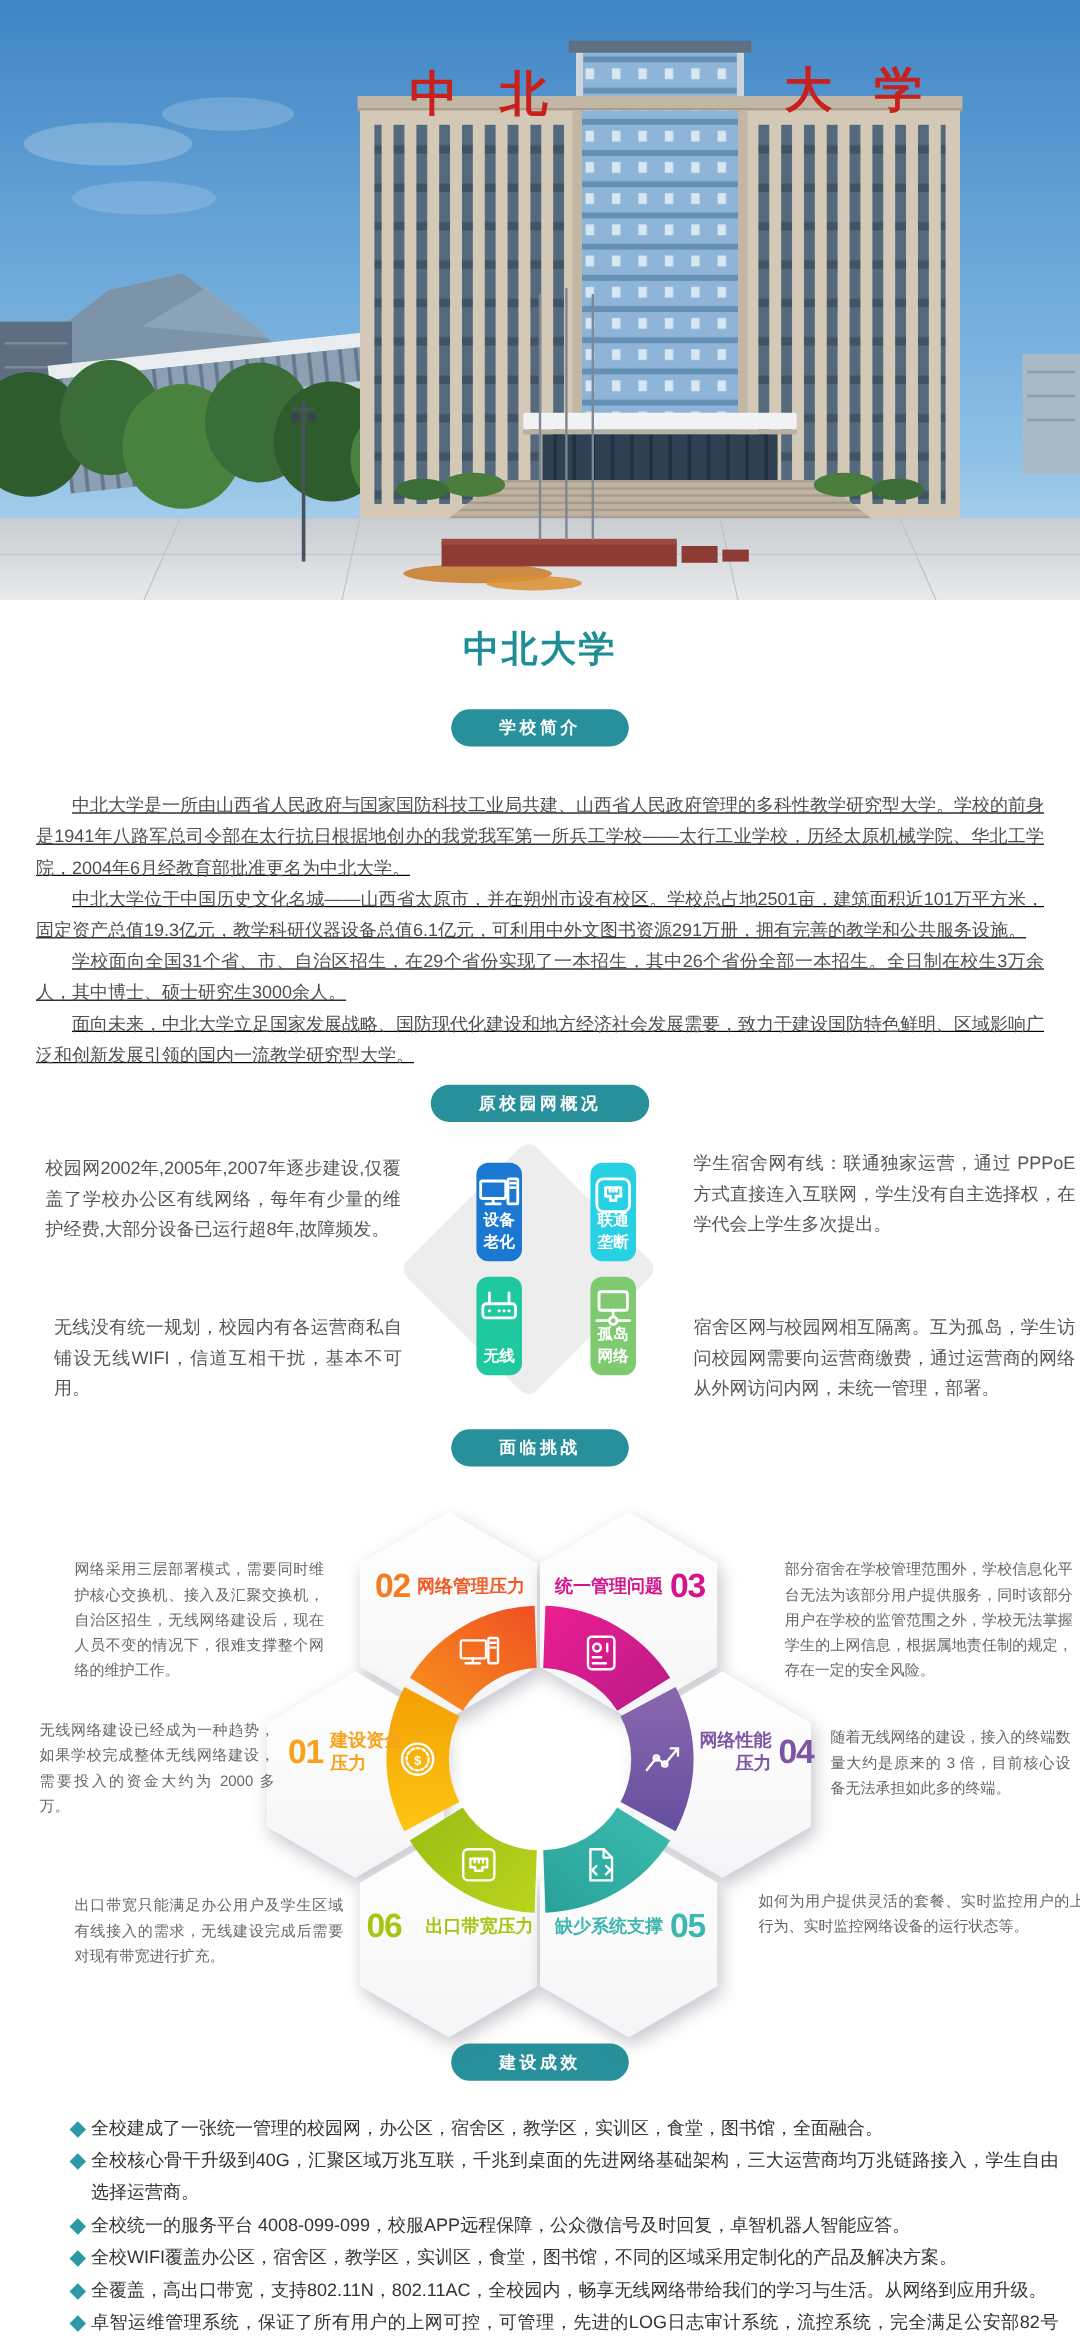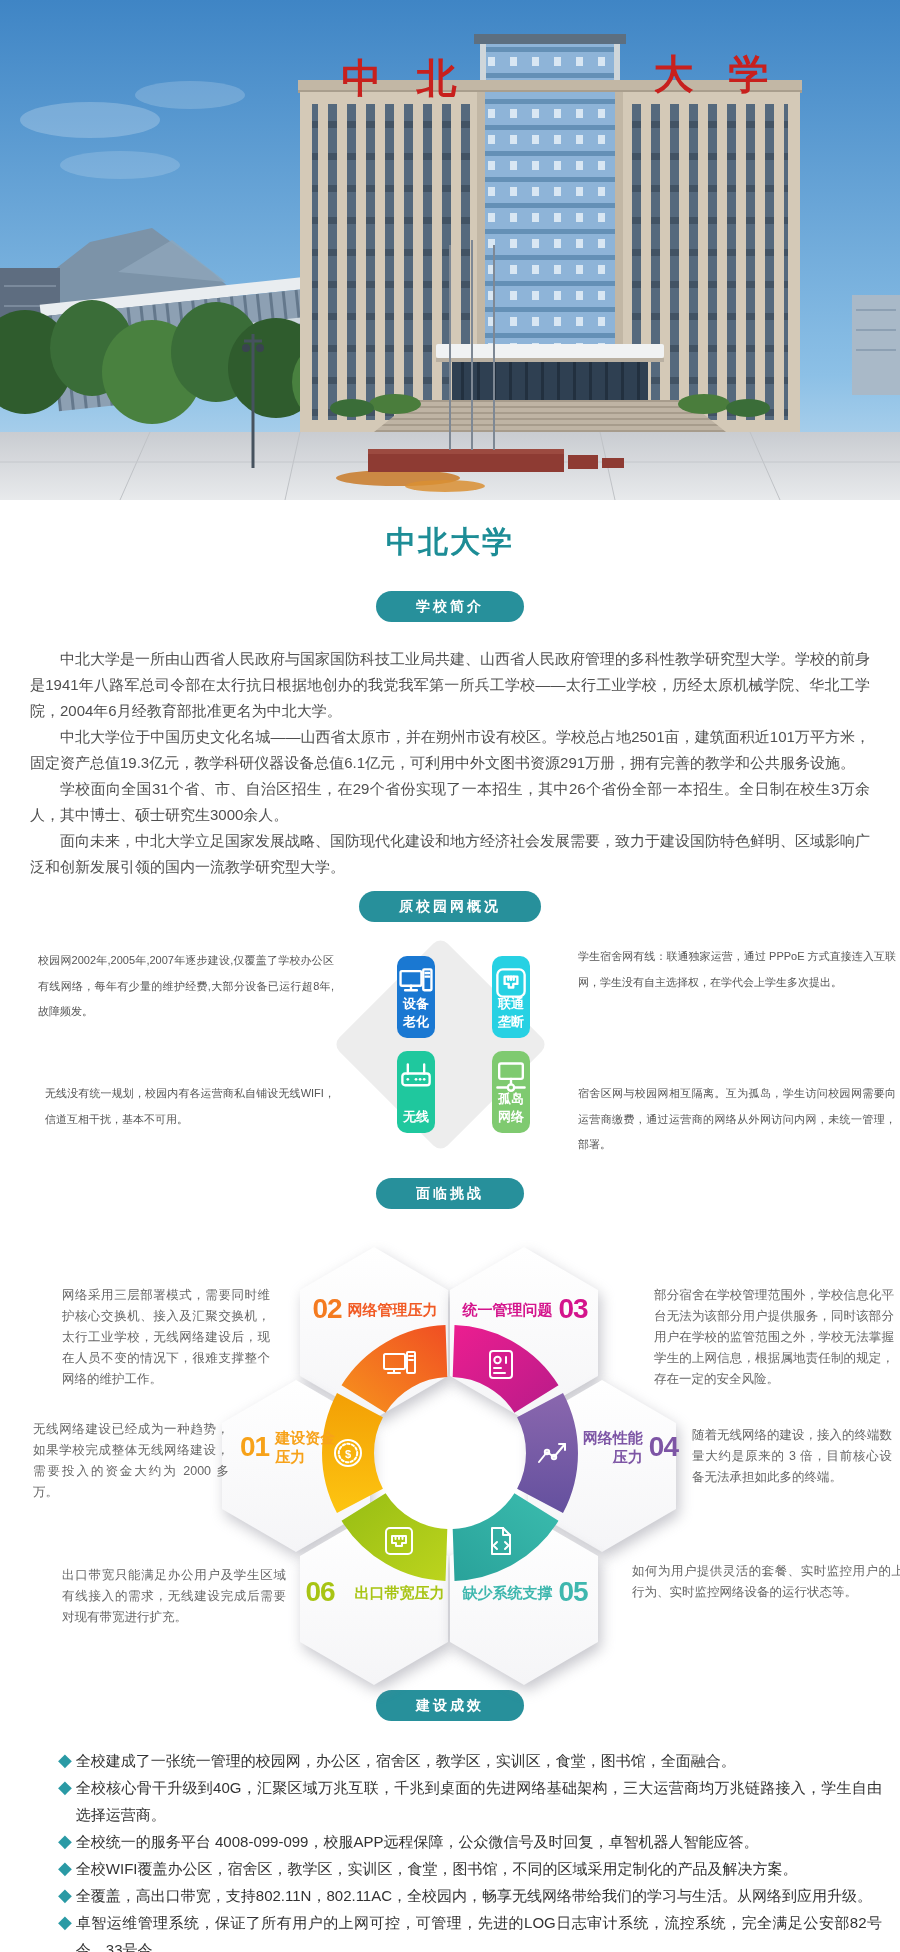"中北大学是一所由山西省人民政府与国家国防科技工业局共建、山西省人民政府管理的多科" .intro { margin: 24px 30px 0 -> 37px 30px 0; text-decoration: none -> underline }
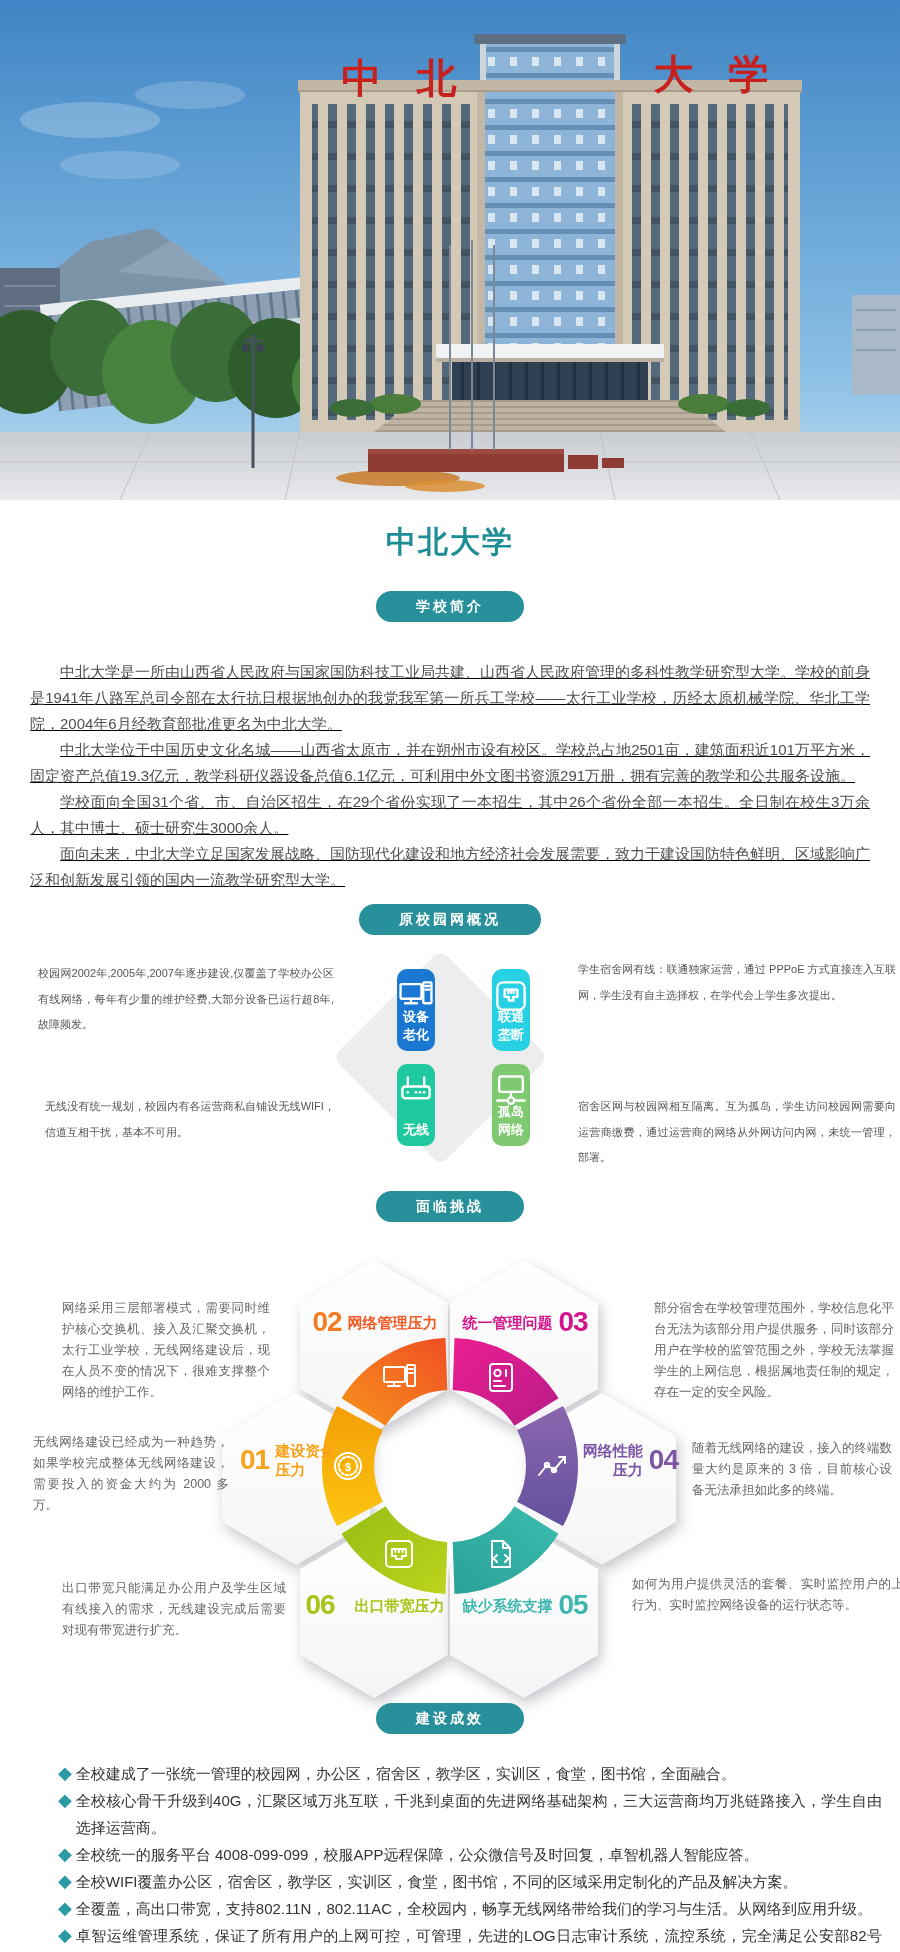"校园网2002年,2005年,2007年逐步建设,仅覆盖了学校办公区有线网络，每" .net-note { font-size: 11px -> 15px }
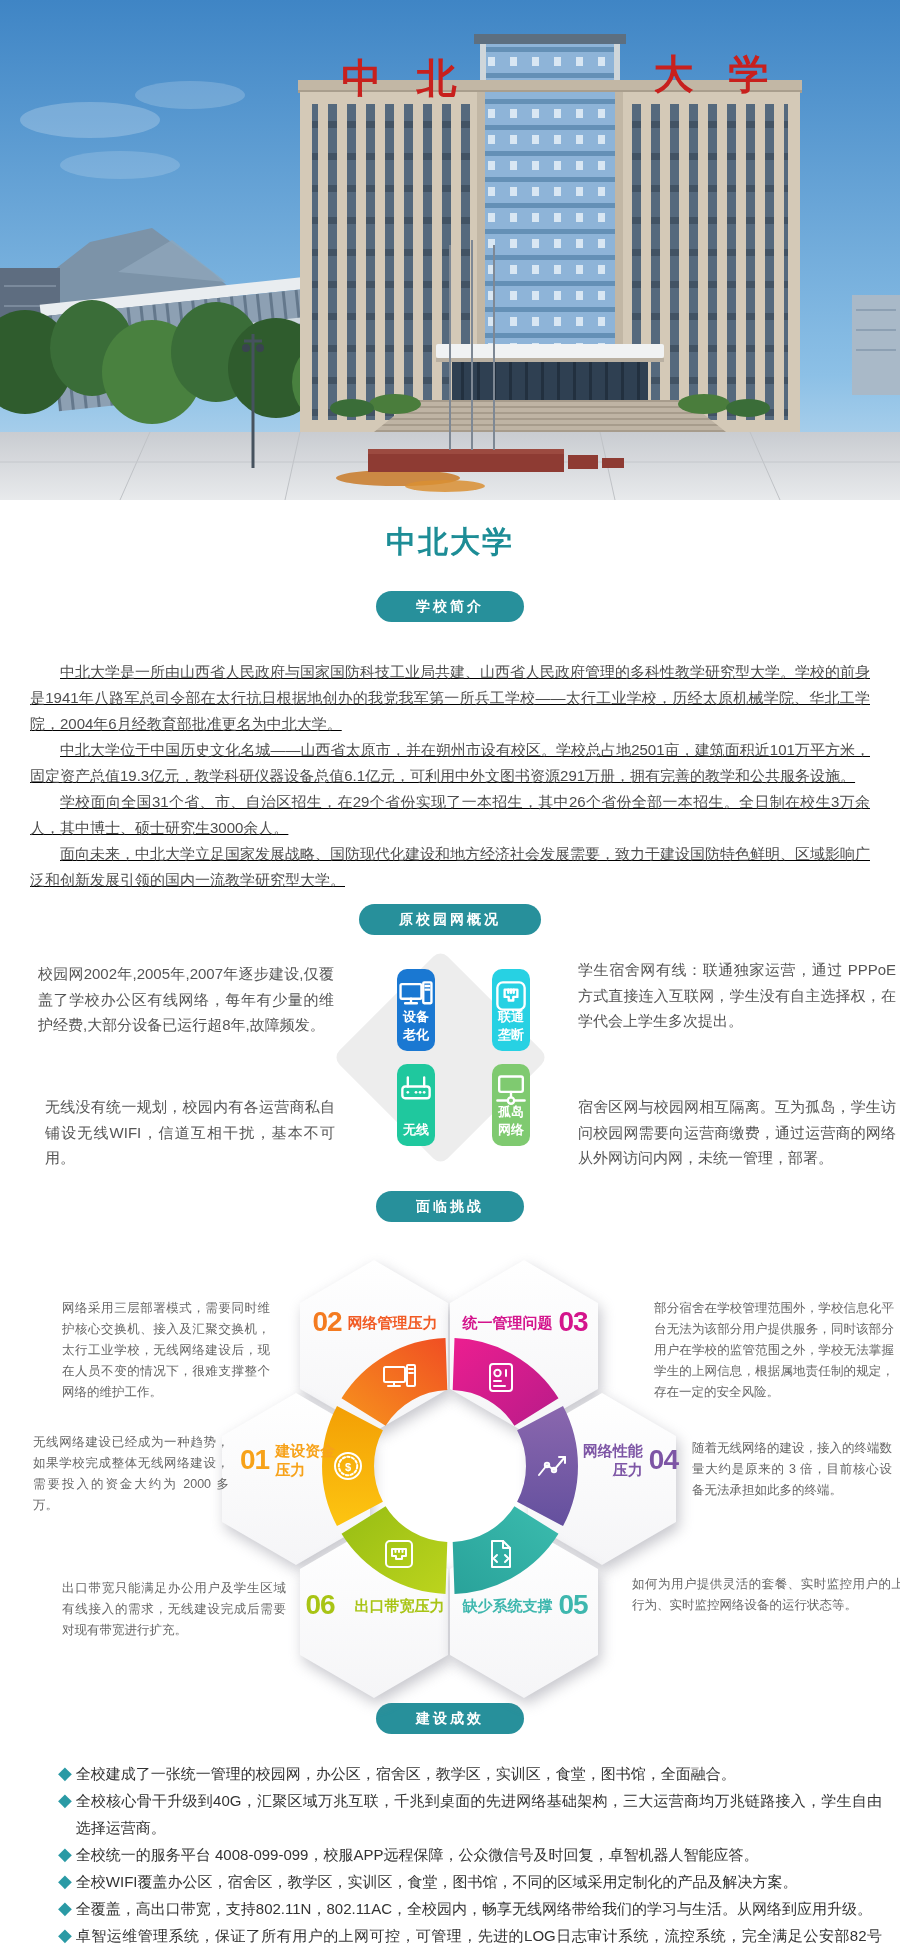"网络采用三层部署模式，需要同时维护核心交换机、接入及汇聚交换机，太行工业学校，无" div.chal-note { text: 太行工业学校 -> 自治区招生 }
